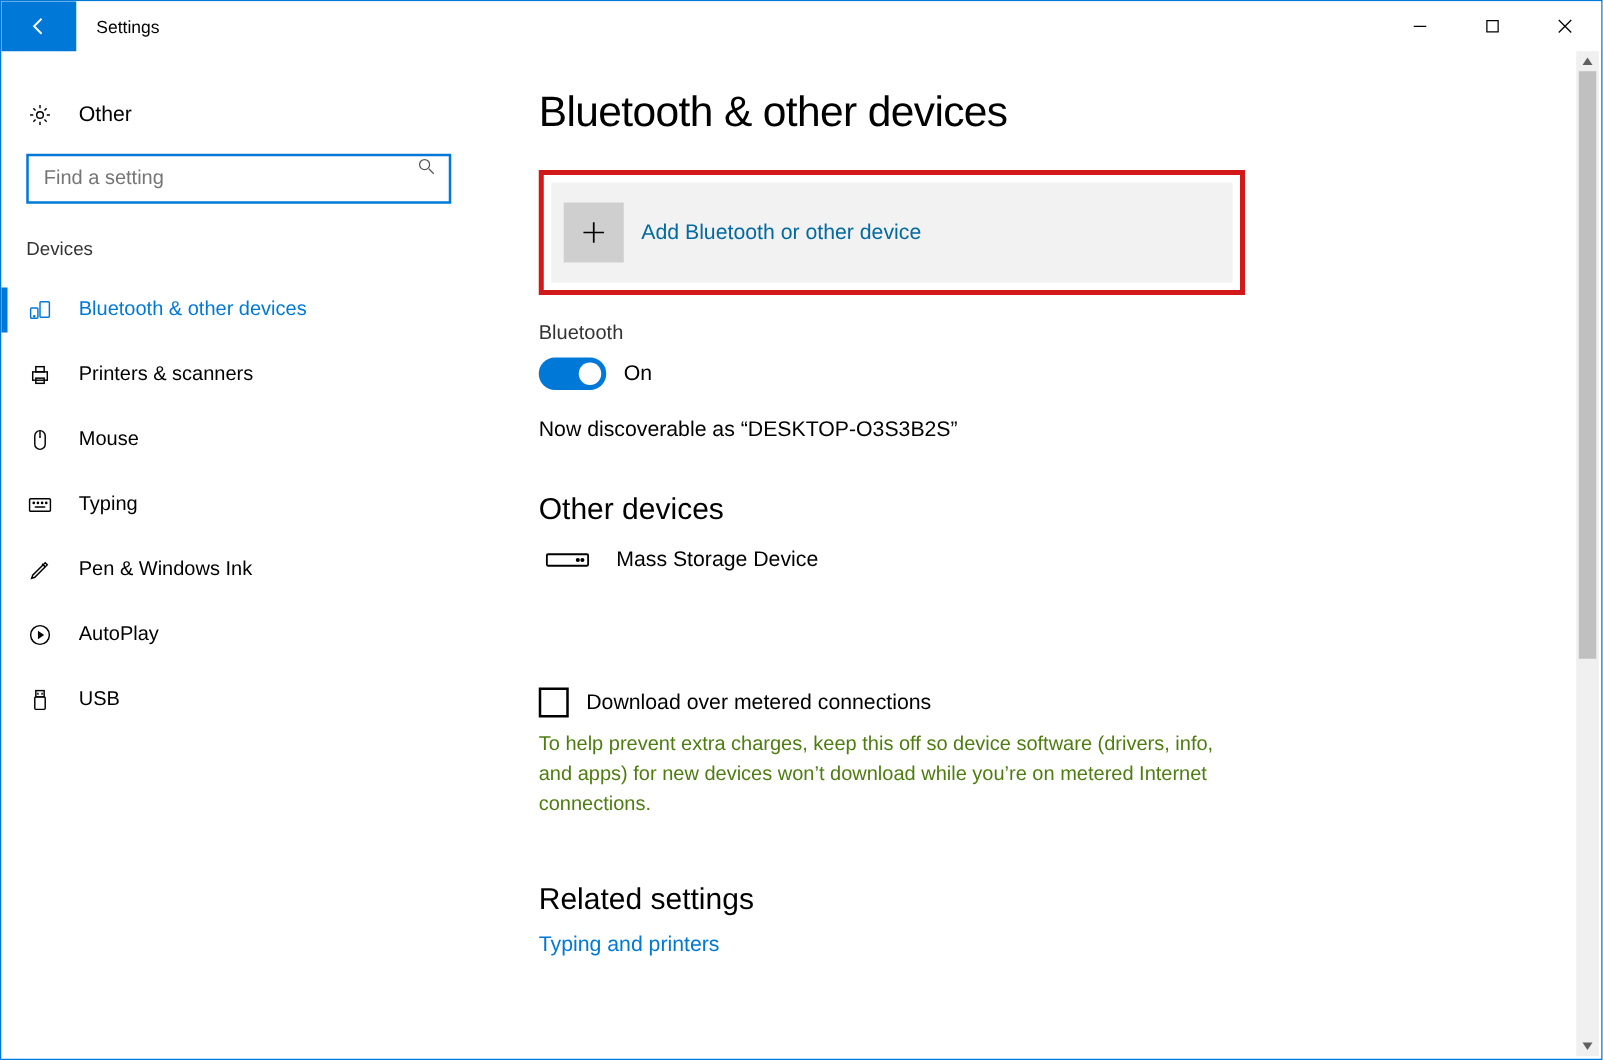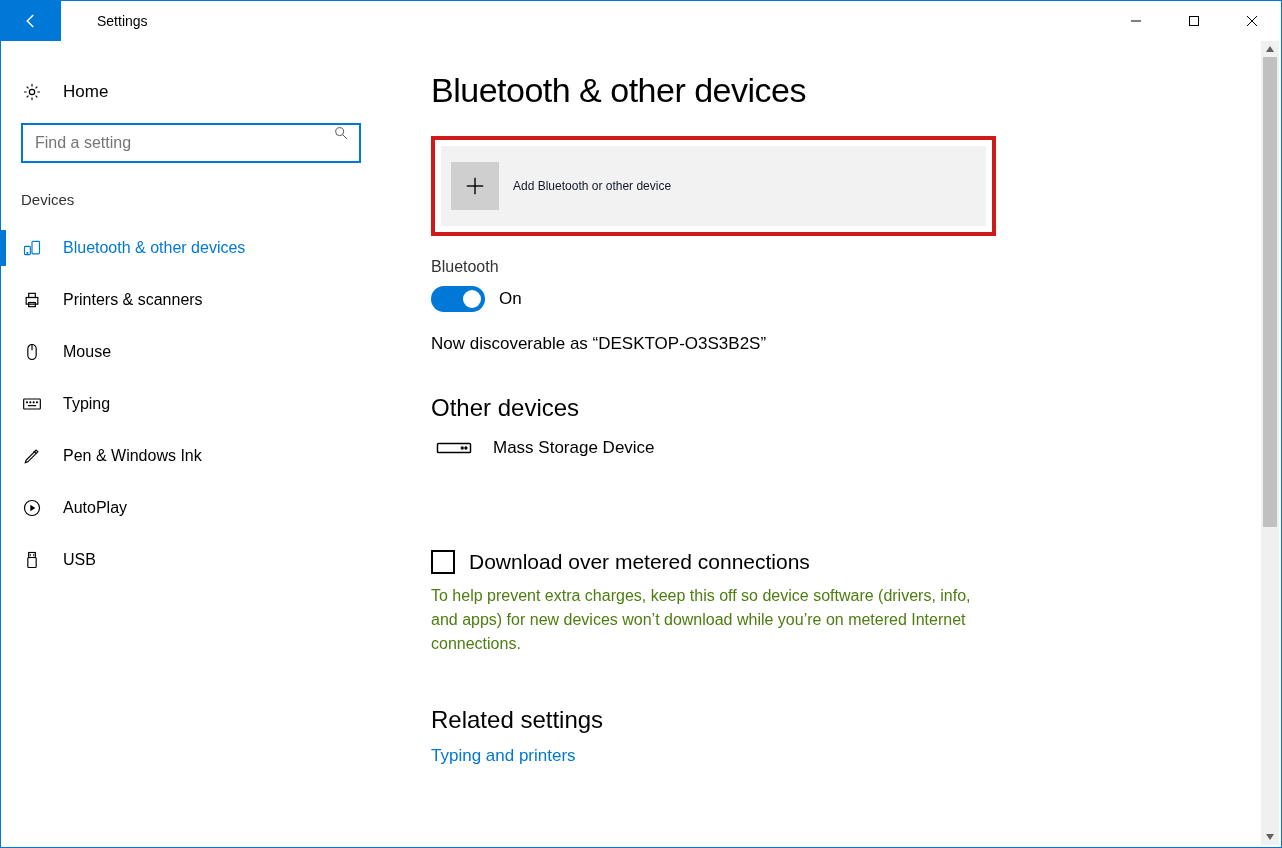"Settings" .title-text { padding-left: 36px -> 16px }
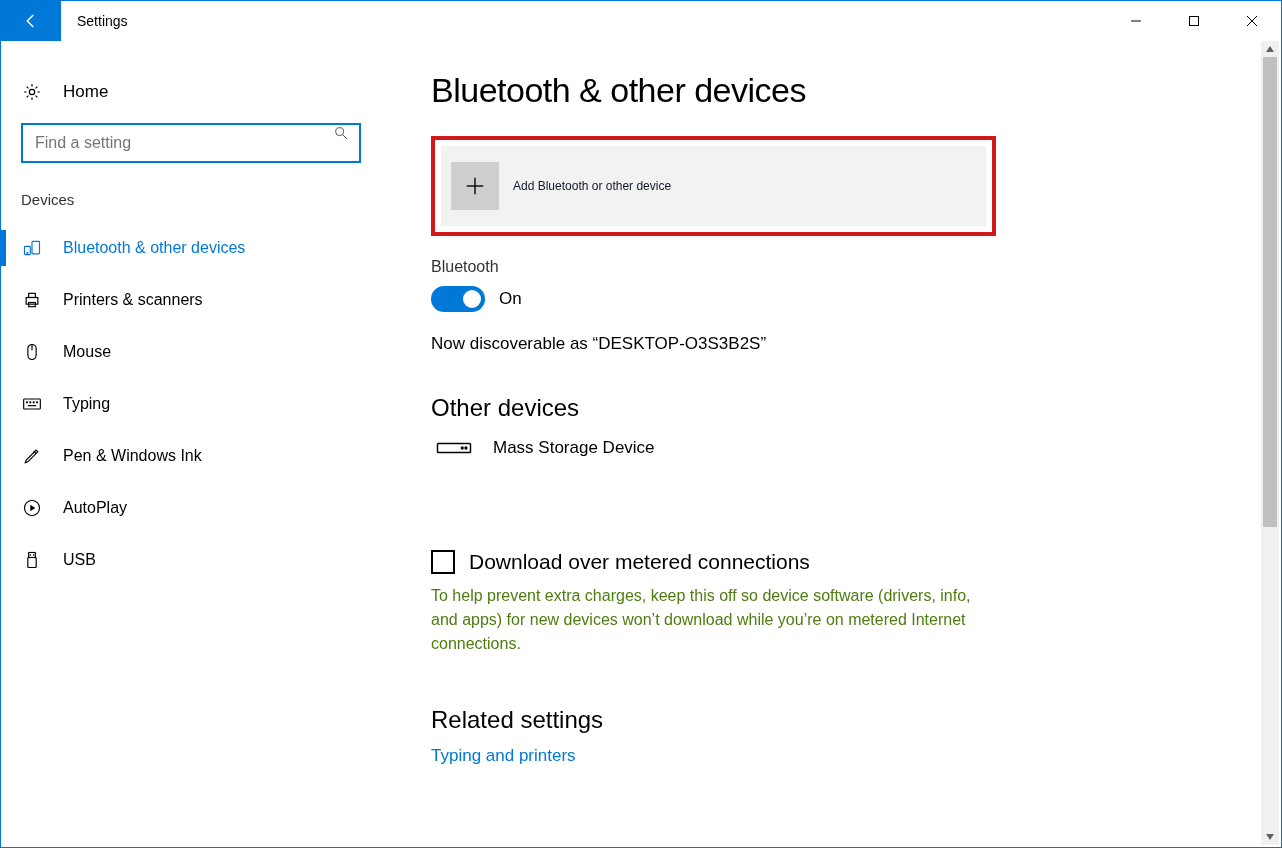"Home" span.lbl { text: Home -> Other }
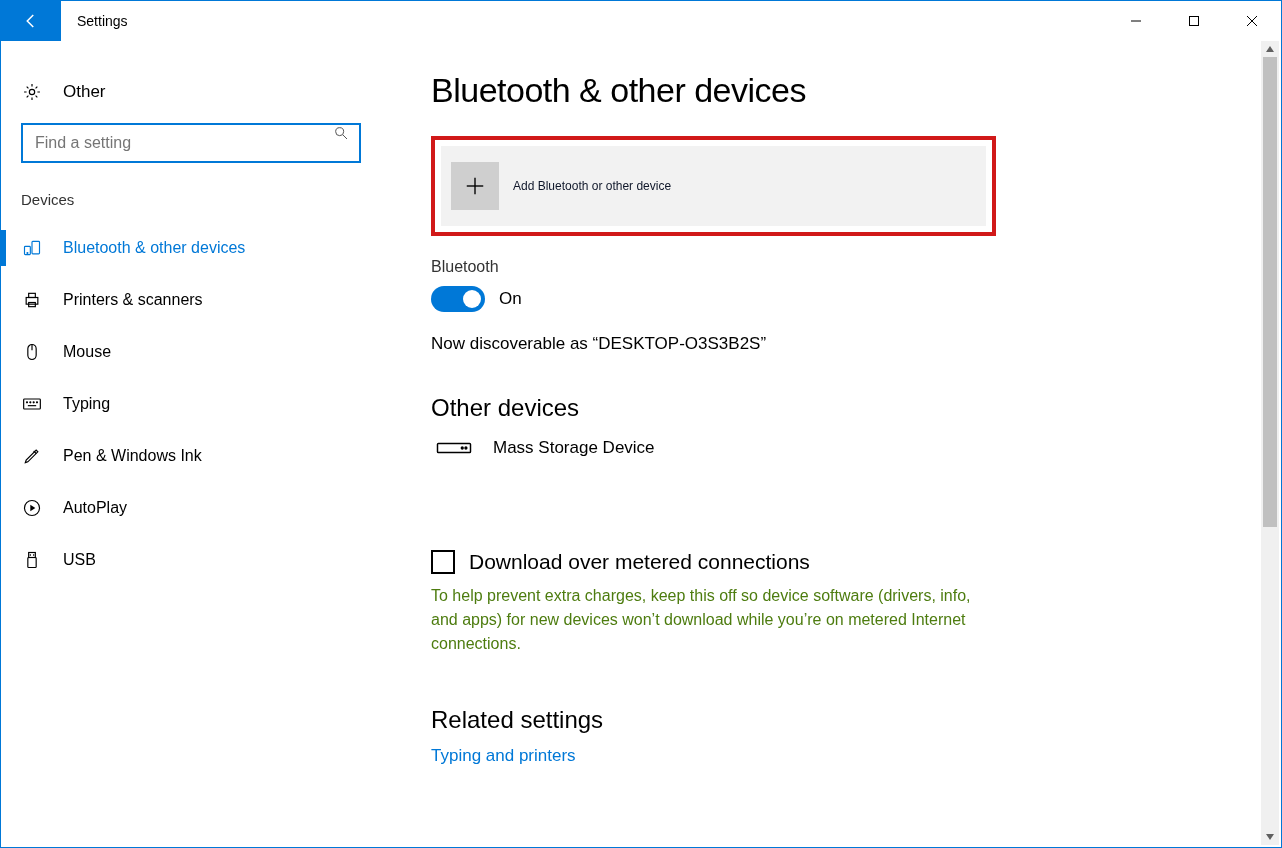"Add Bluetooth or other device" .add-device-label { color: #0f172a -> #0369a1; font-size: 12px -> 17px }
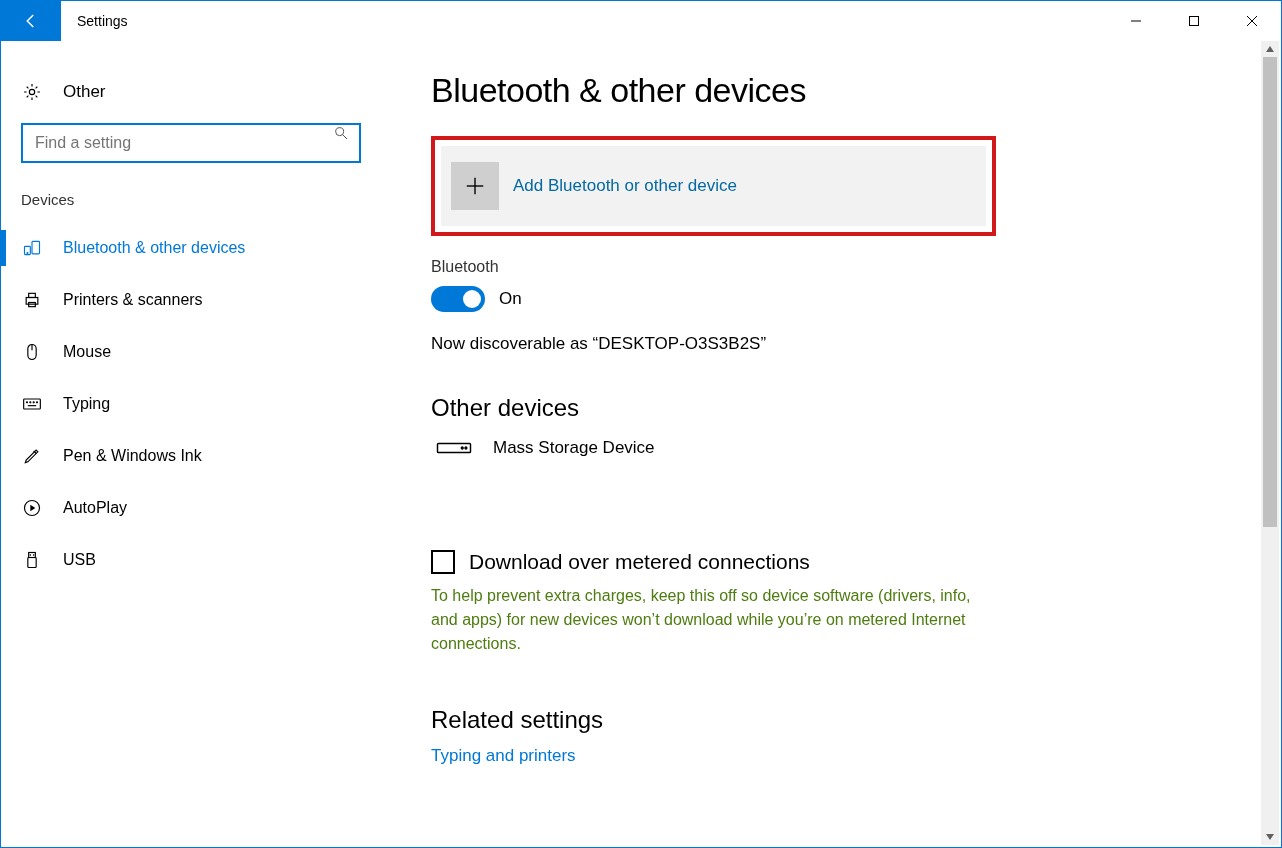"Download over metered connections" .checkbox-label { font-size: 21px -> 17px }
